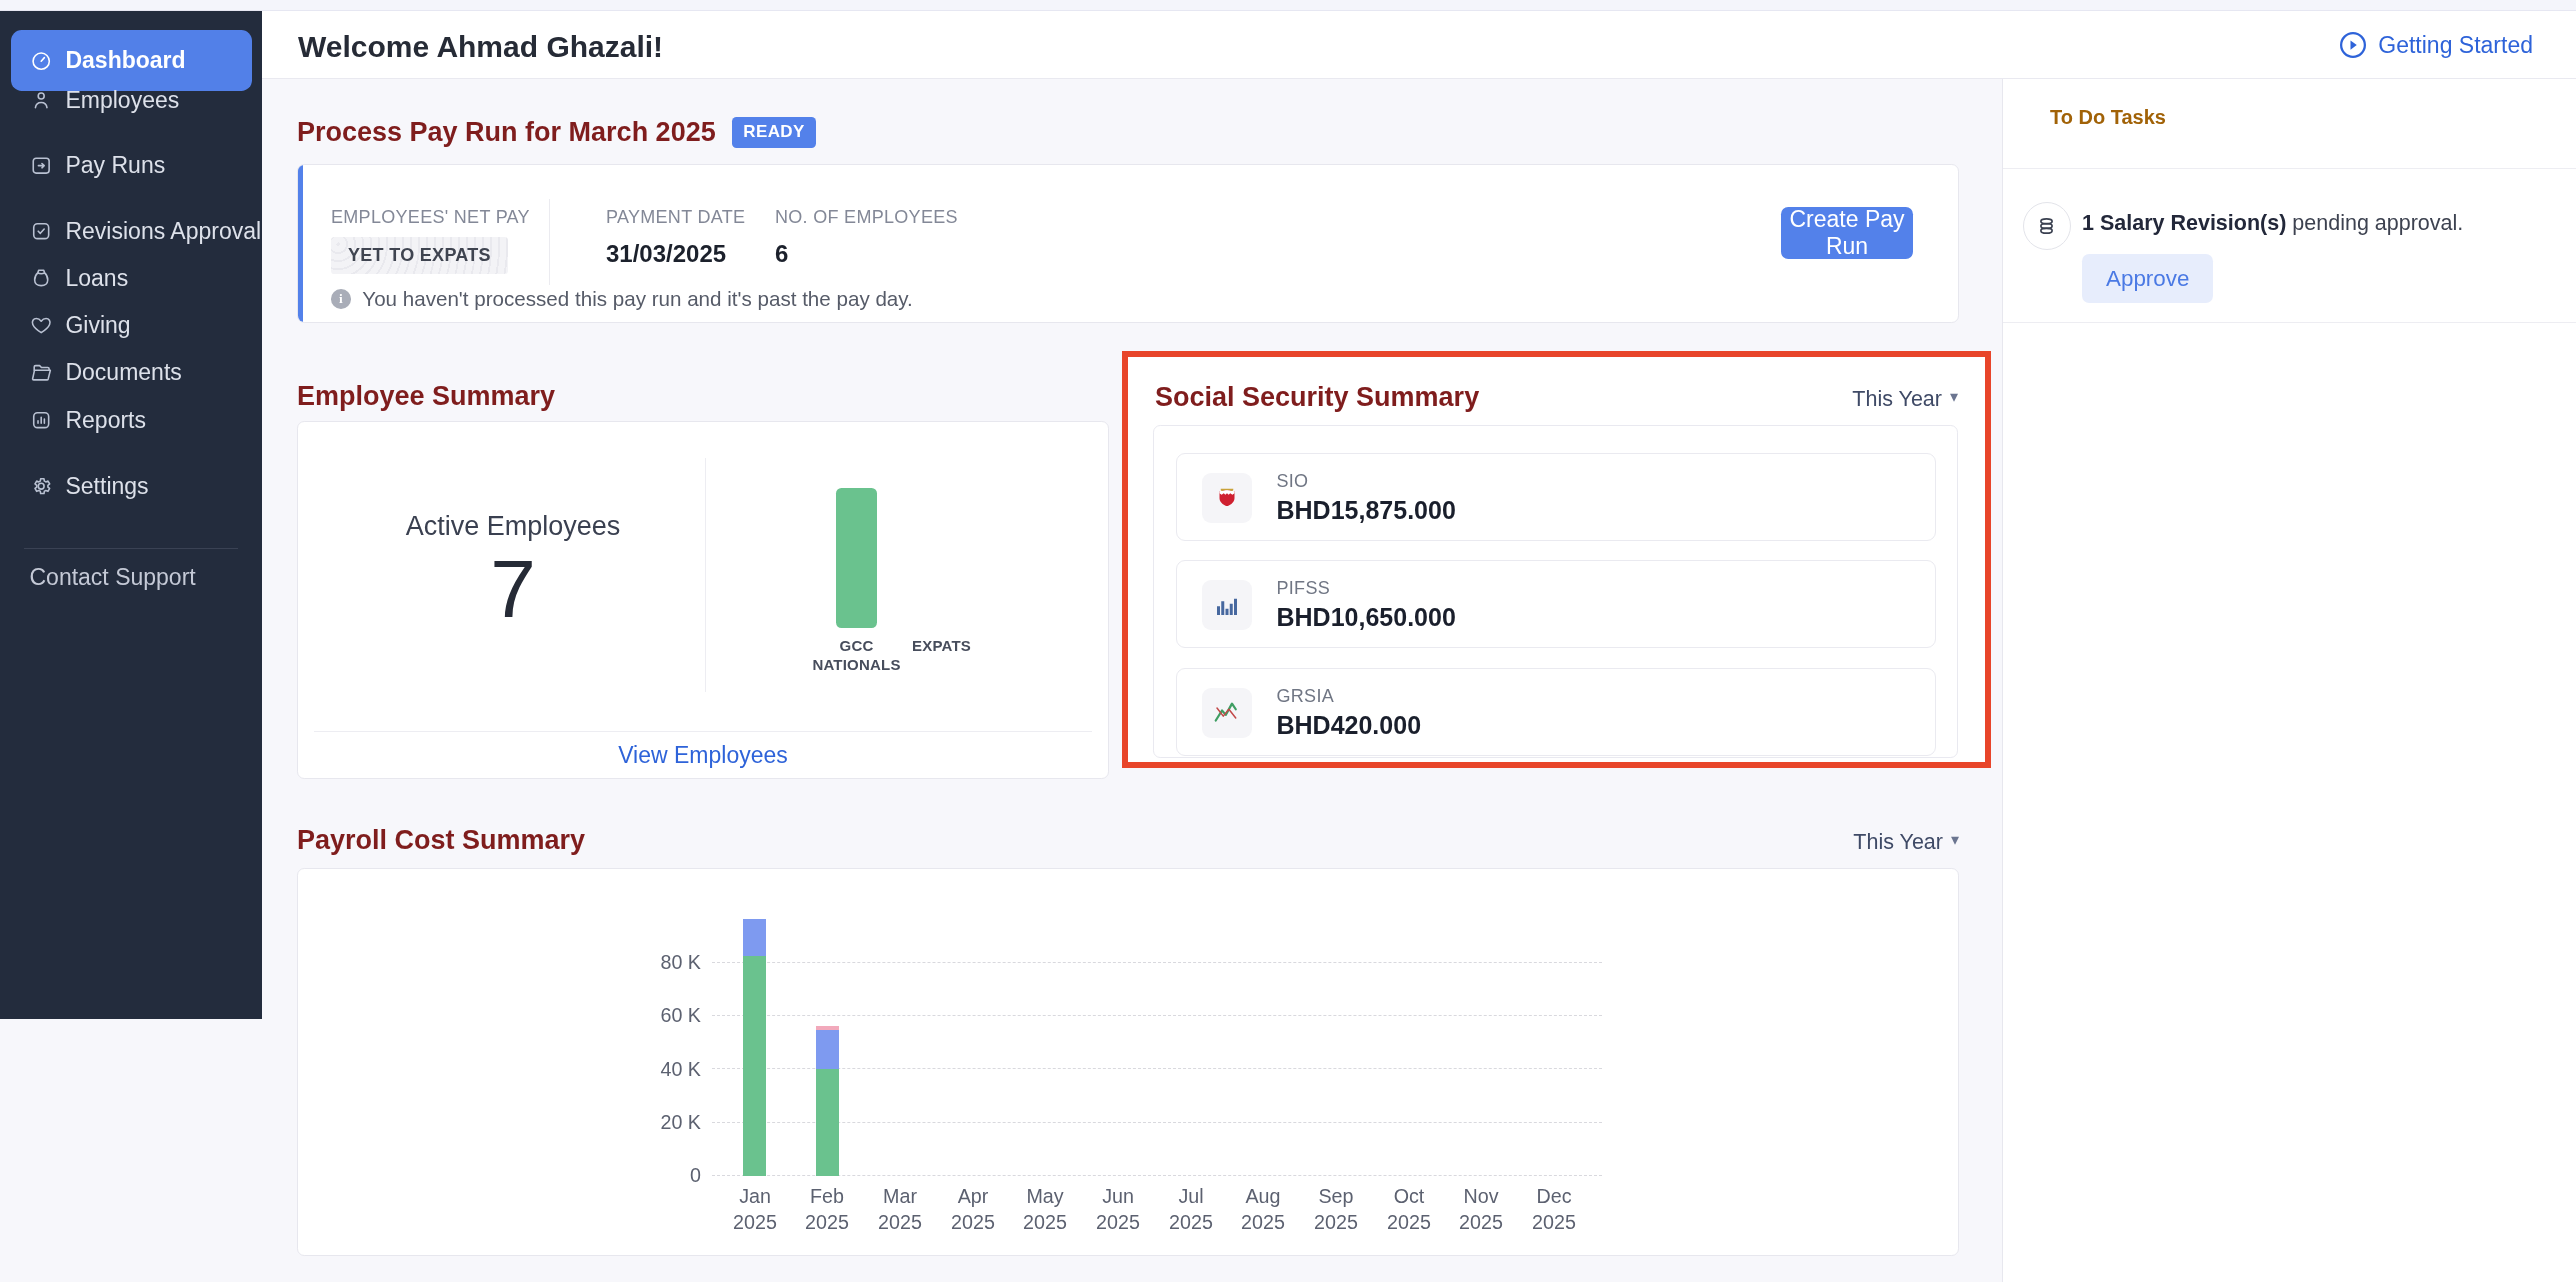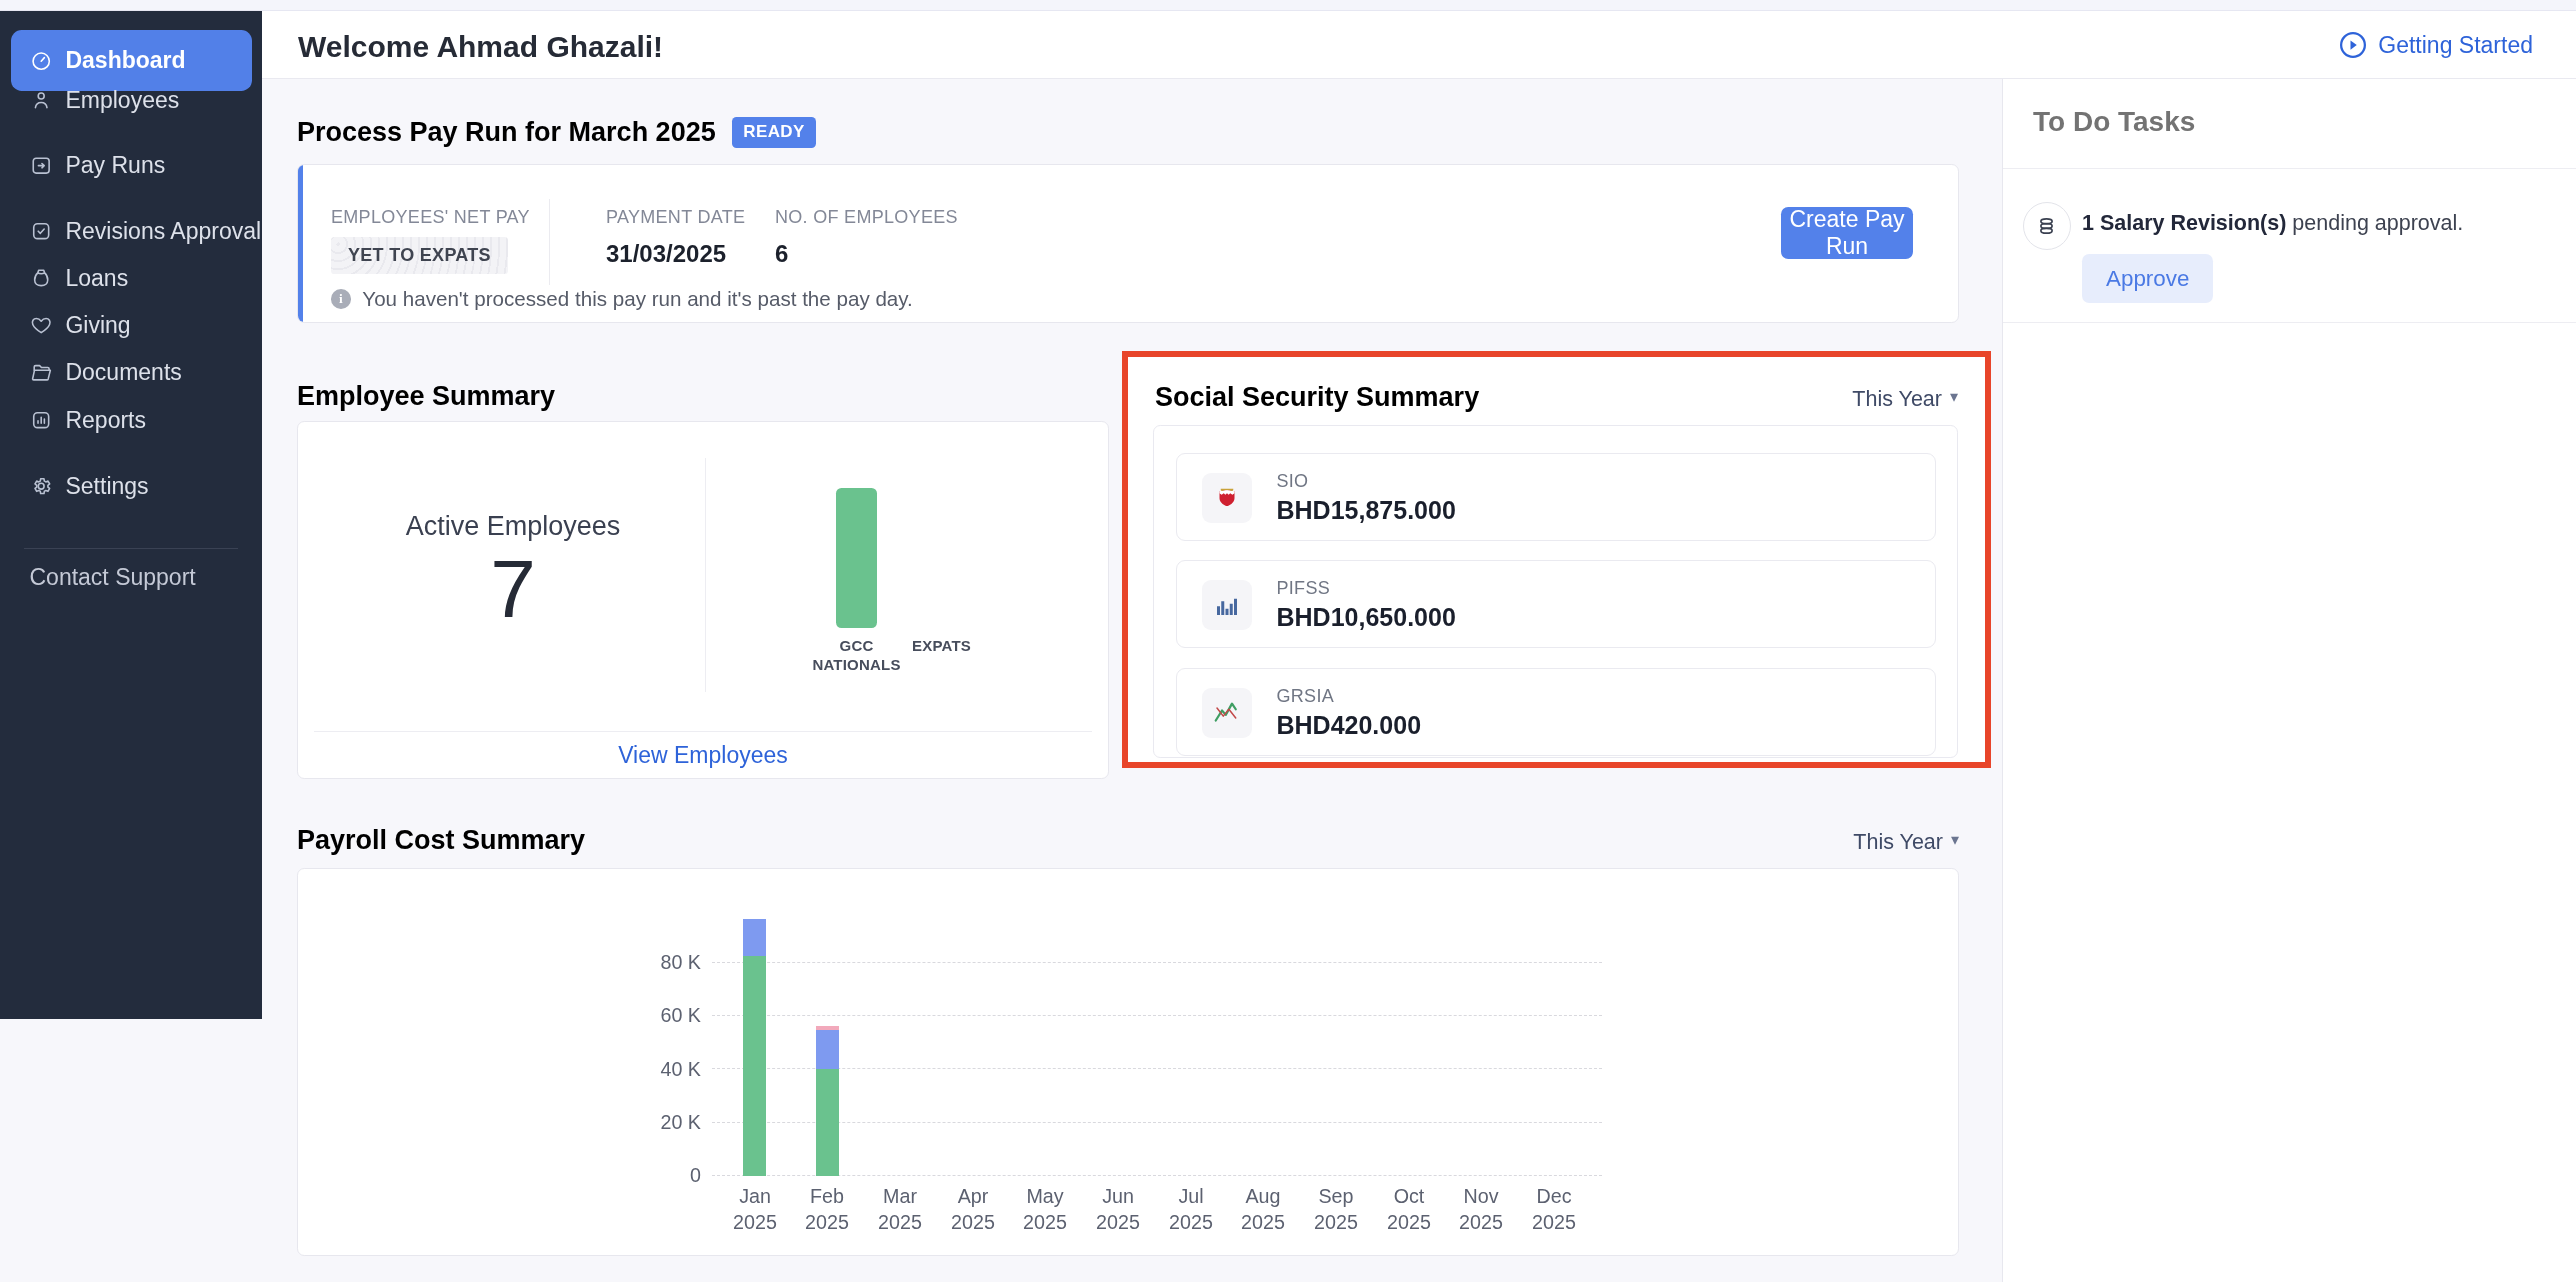"Process Pay Run for March" .sec-title { color: #000000 -> #7f1d1d }
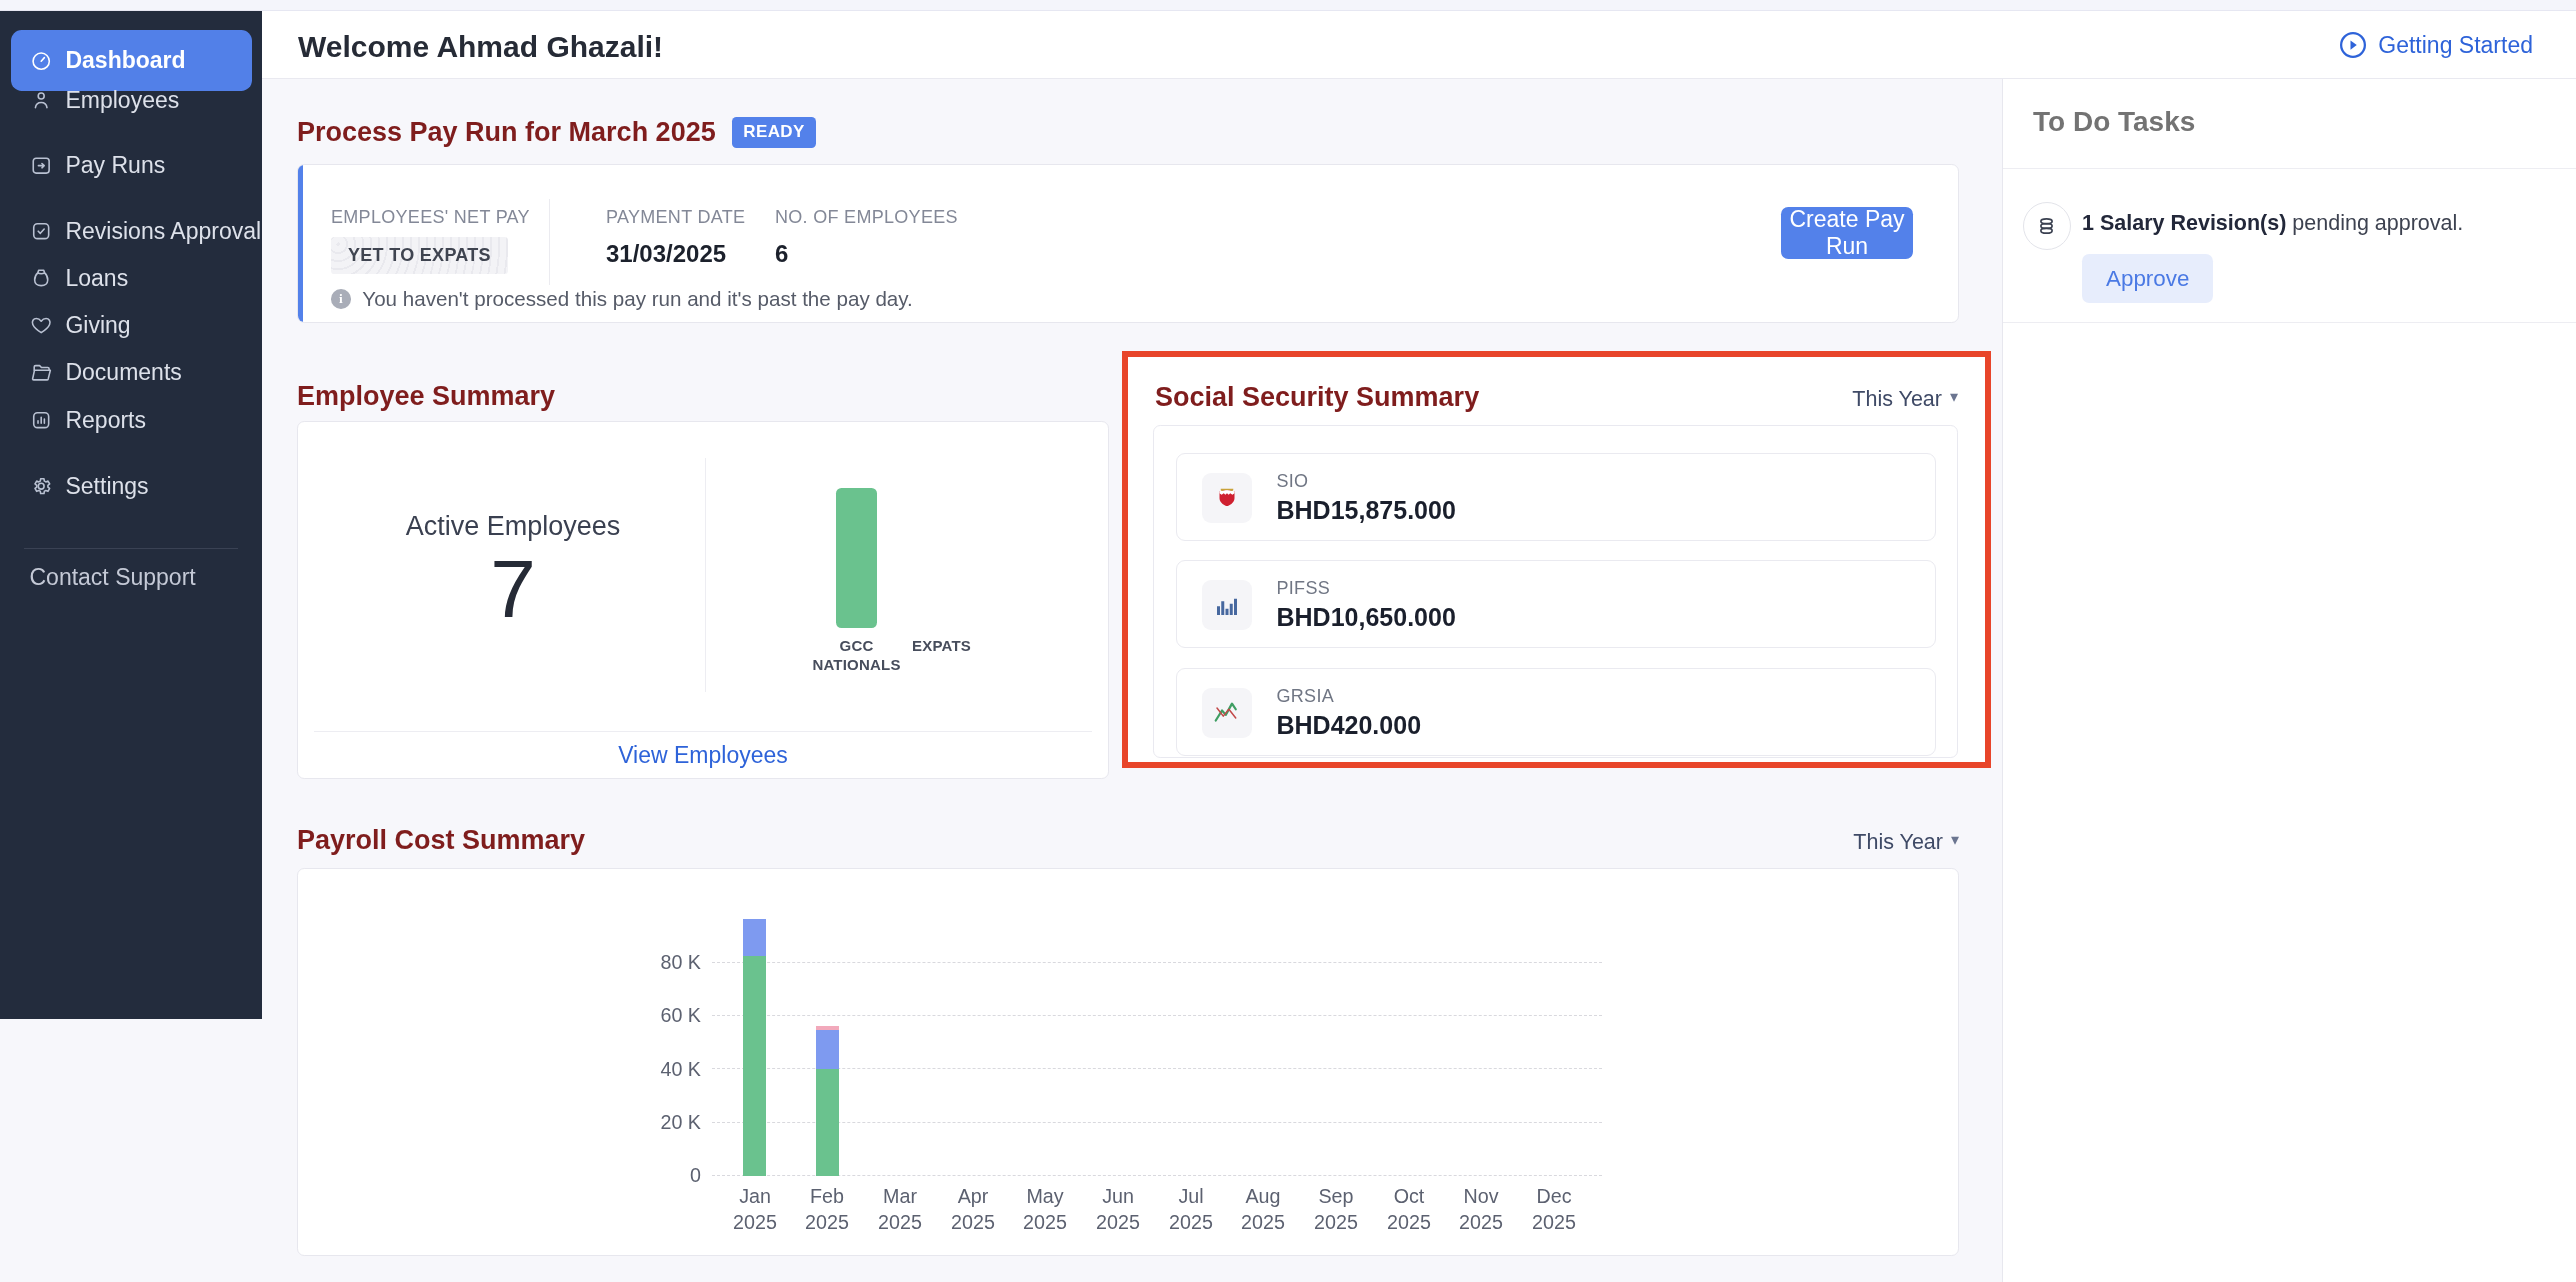"To Do Tasks" .todo-title { color: #737373 -> #a16207; font-size: 28px -> 20px; left: 30px -> 47px }
